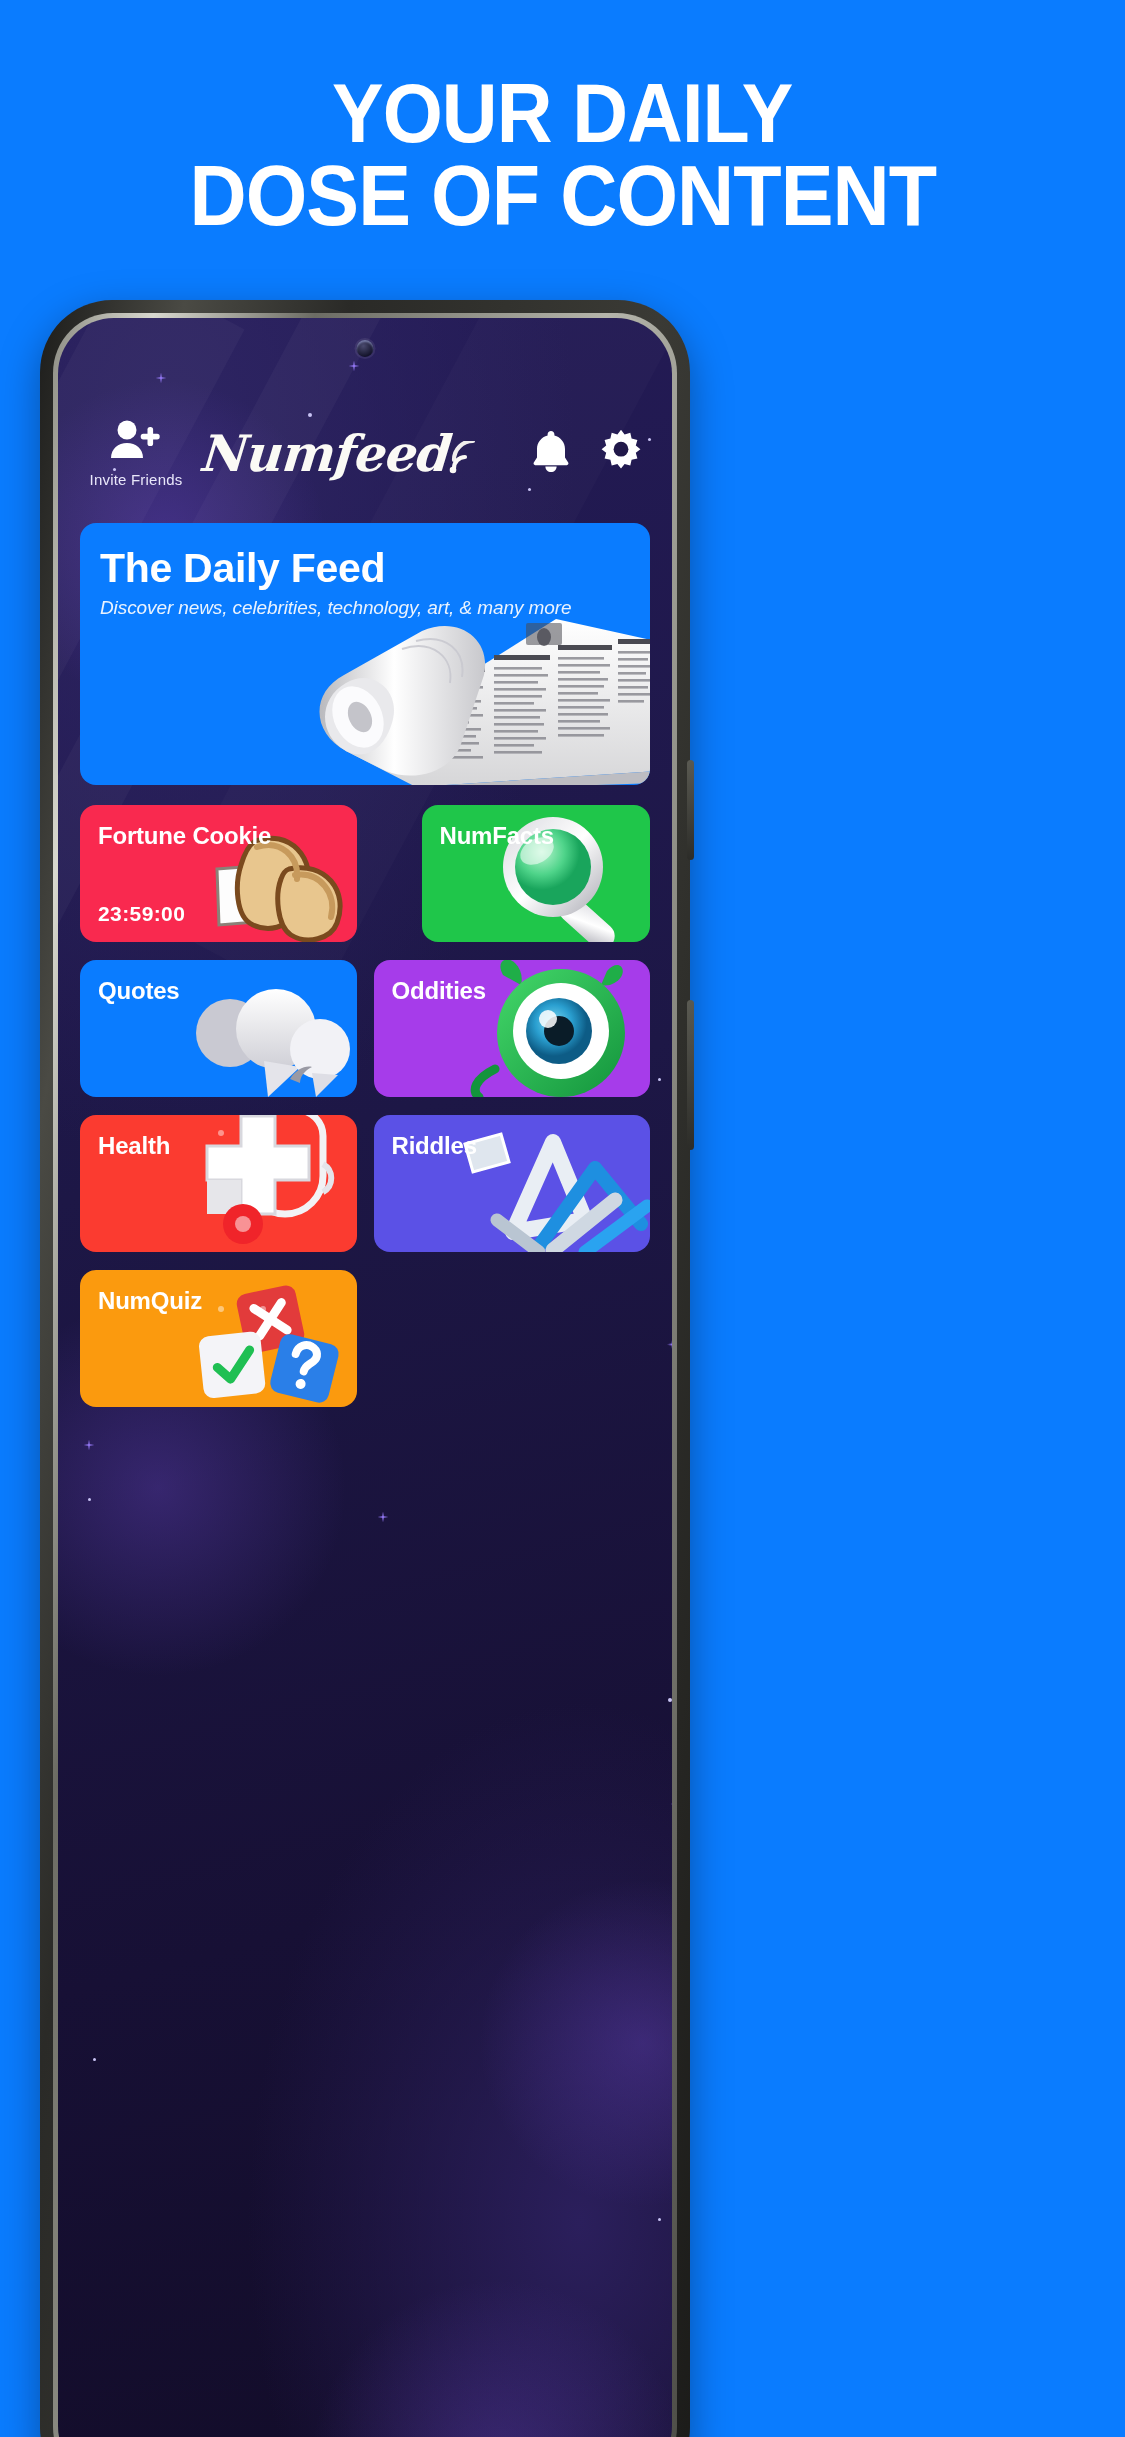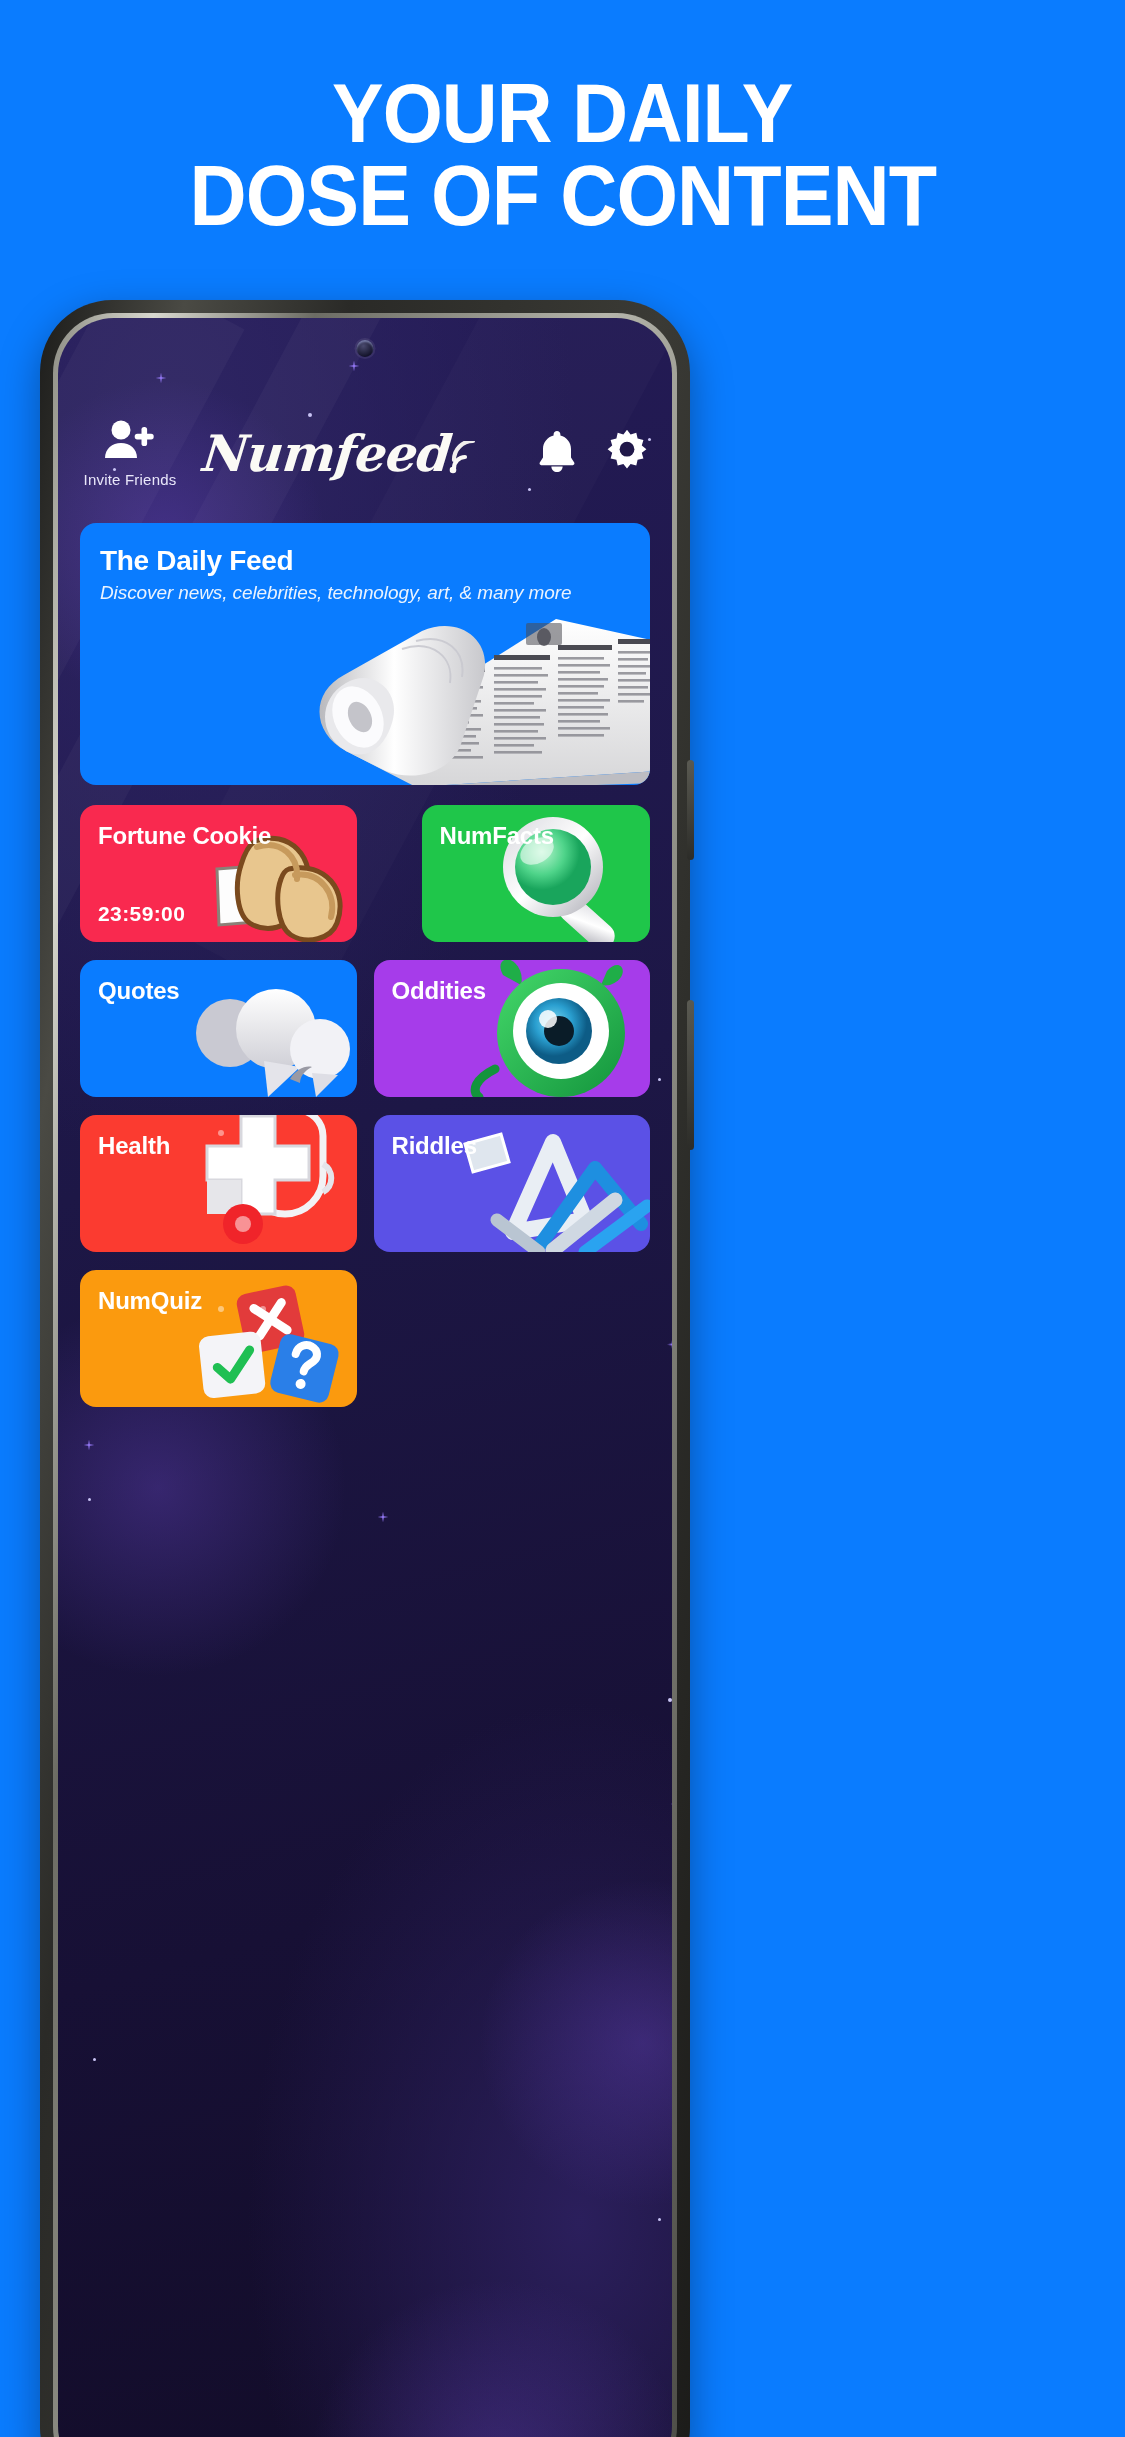"Invite Friends" .app-header { padding: 0 22px -> 0 28px }
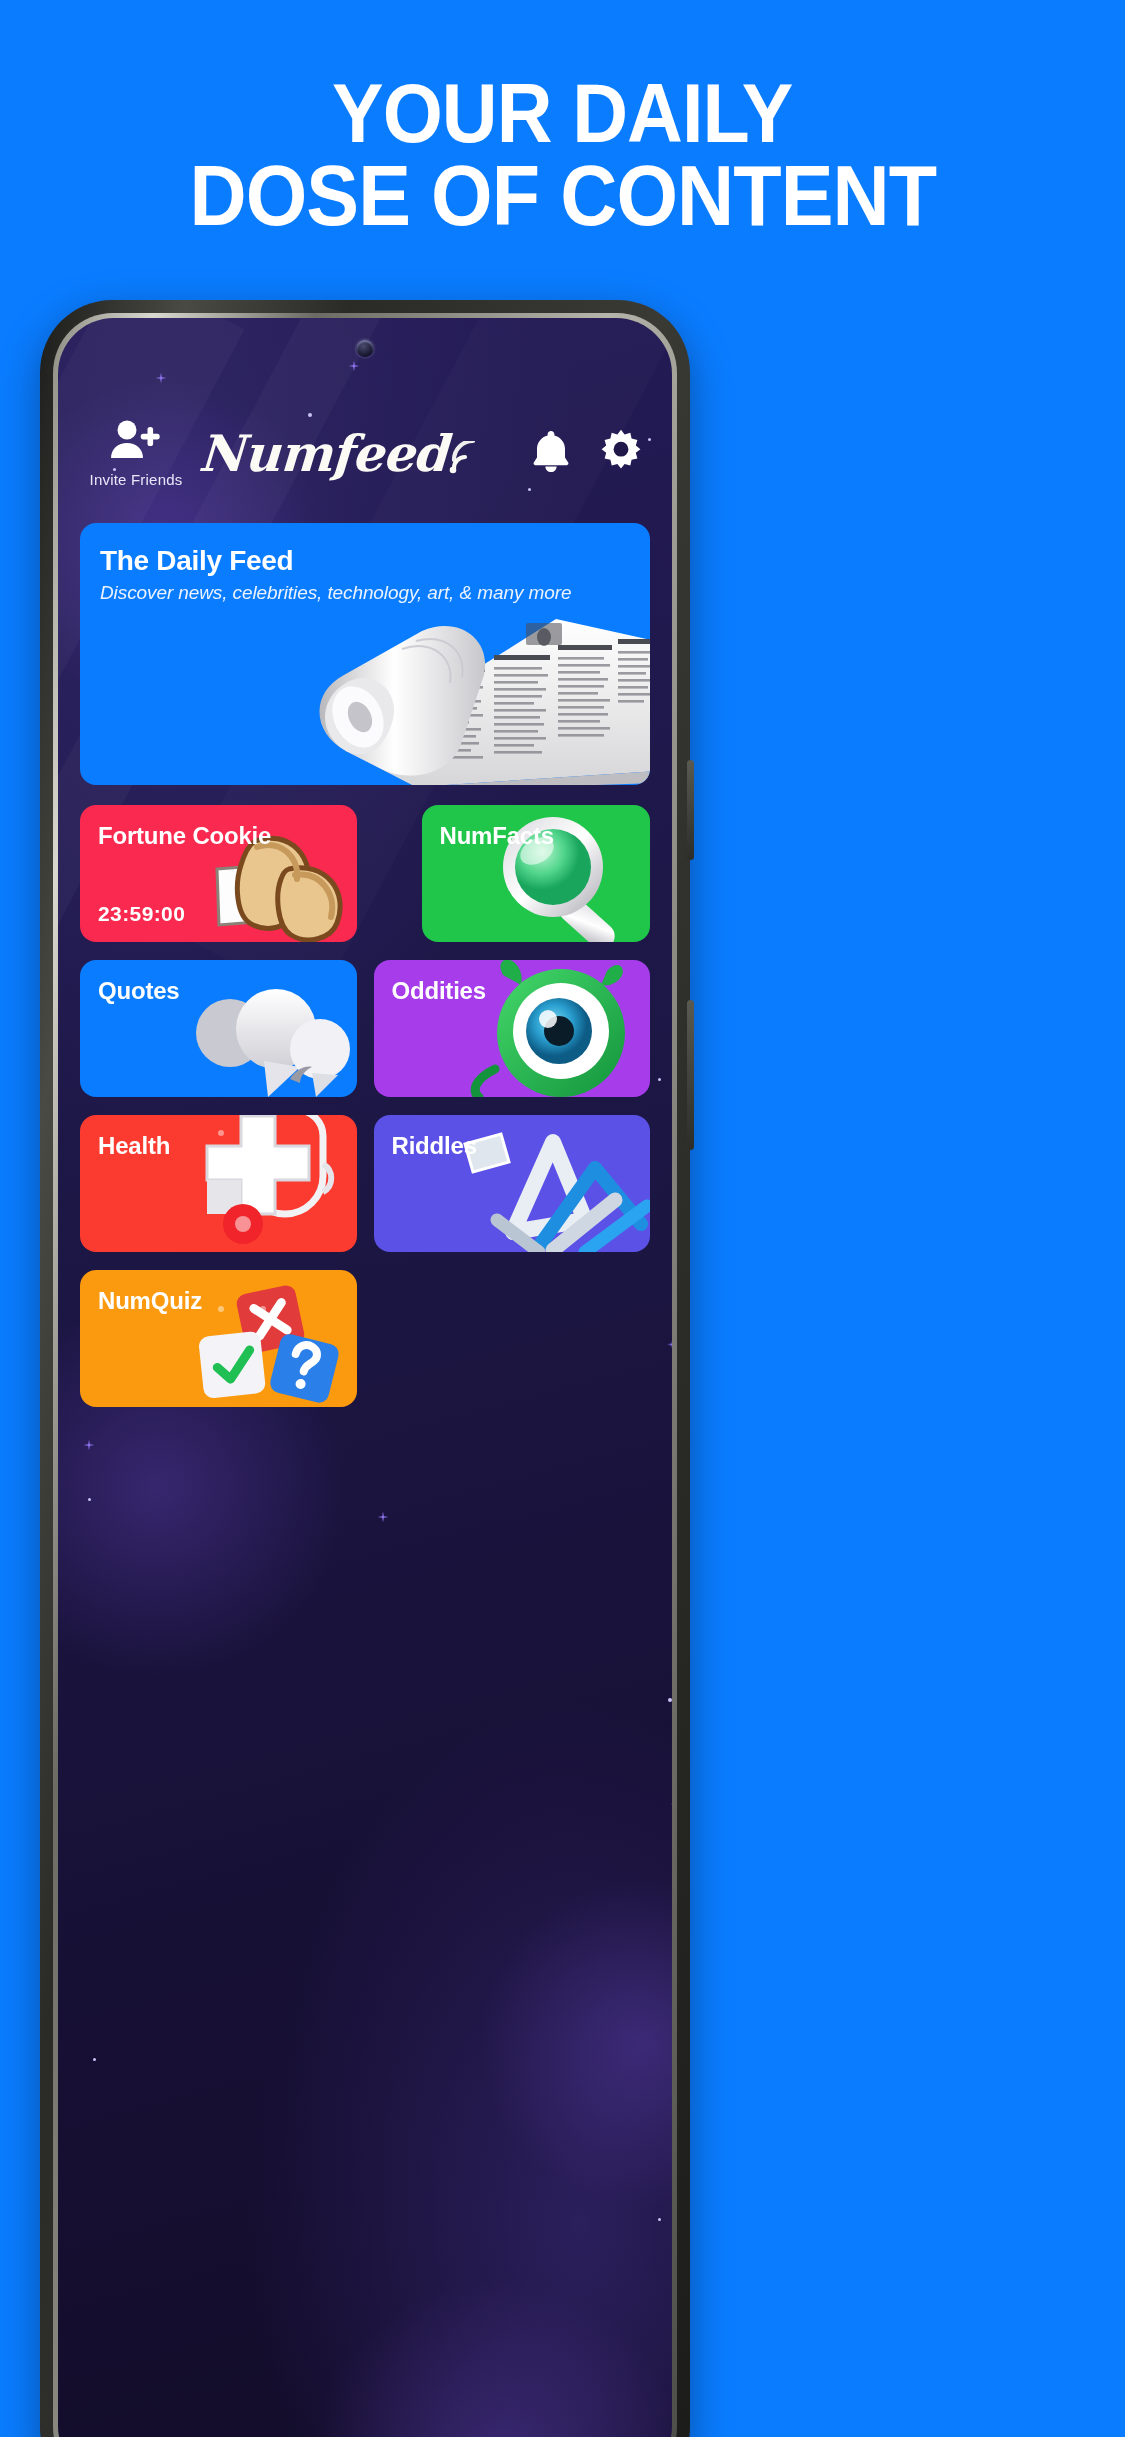"The Daily Feed" .feed-title { font-size: 28px -> 41px }
